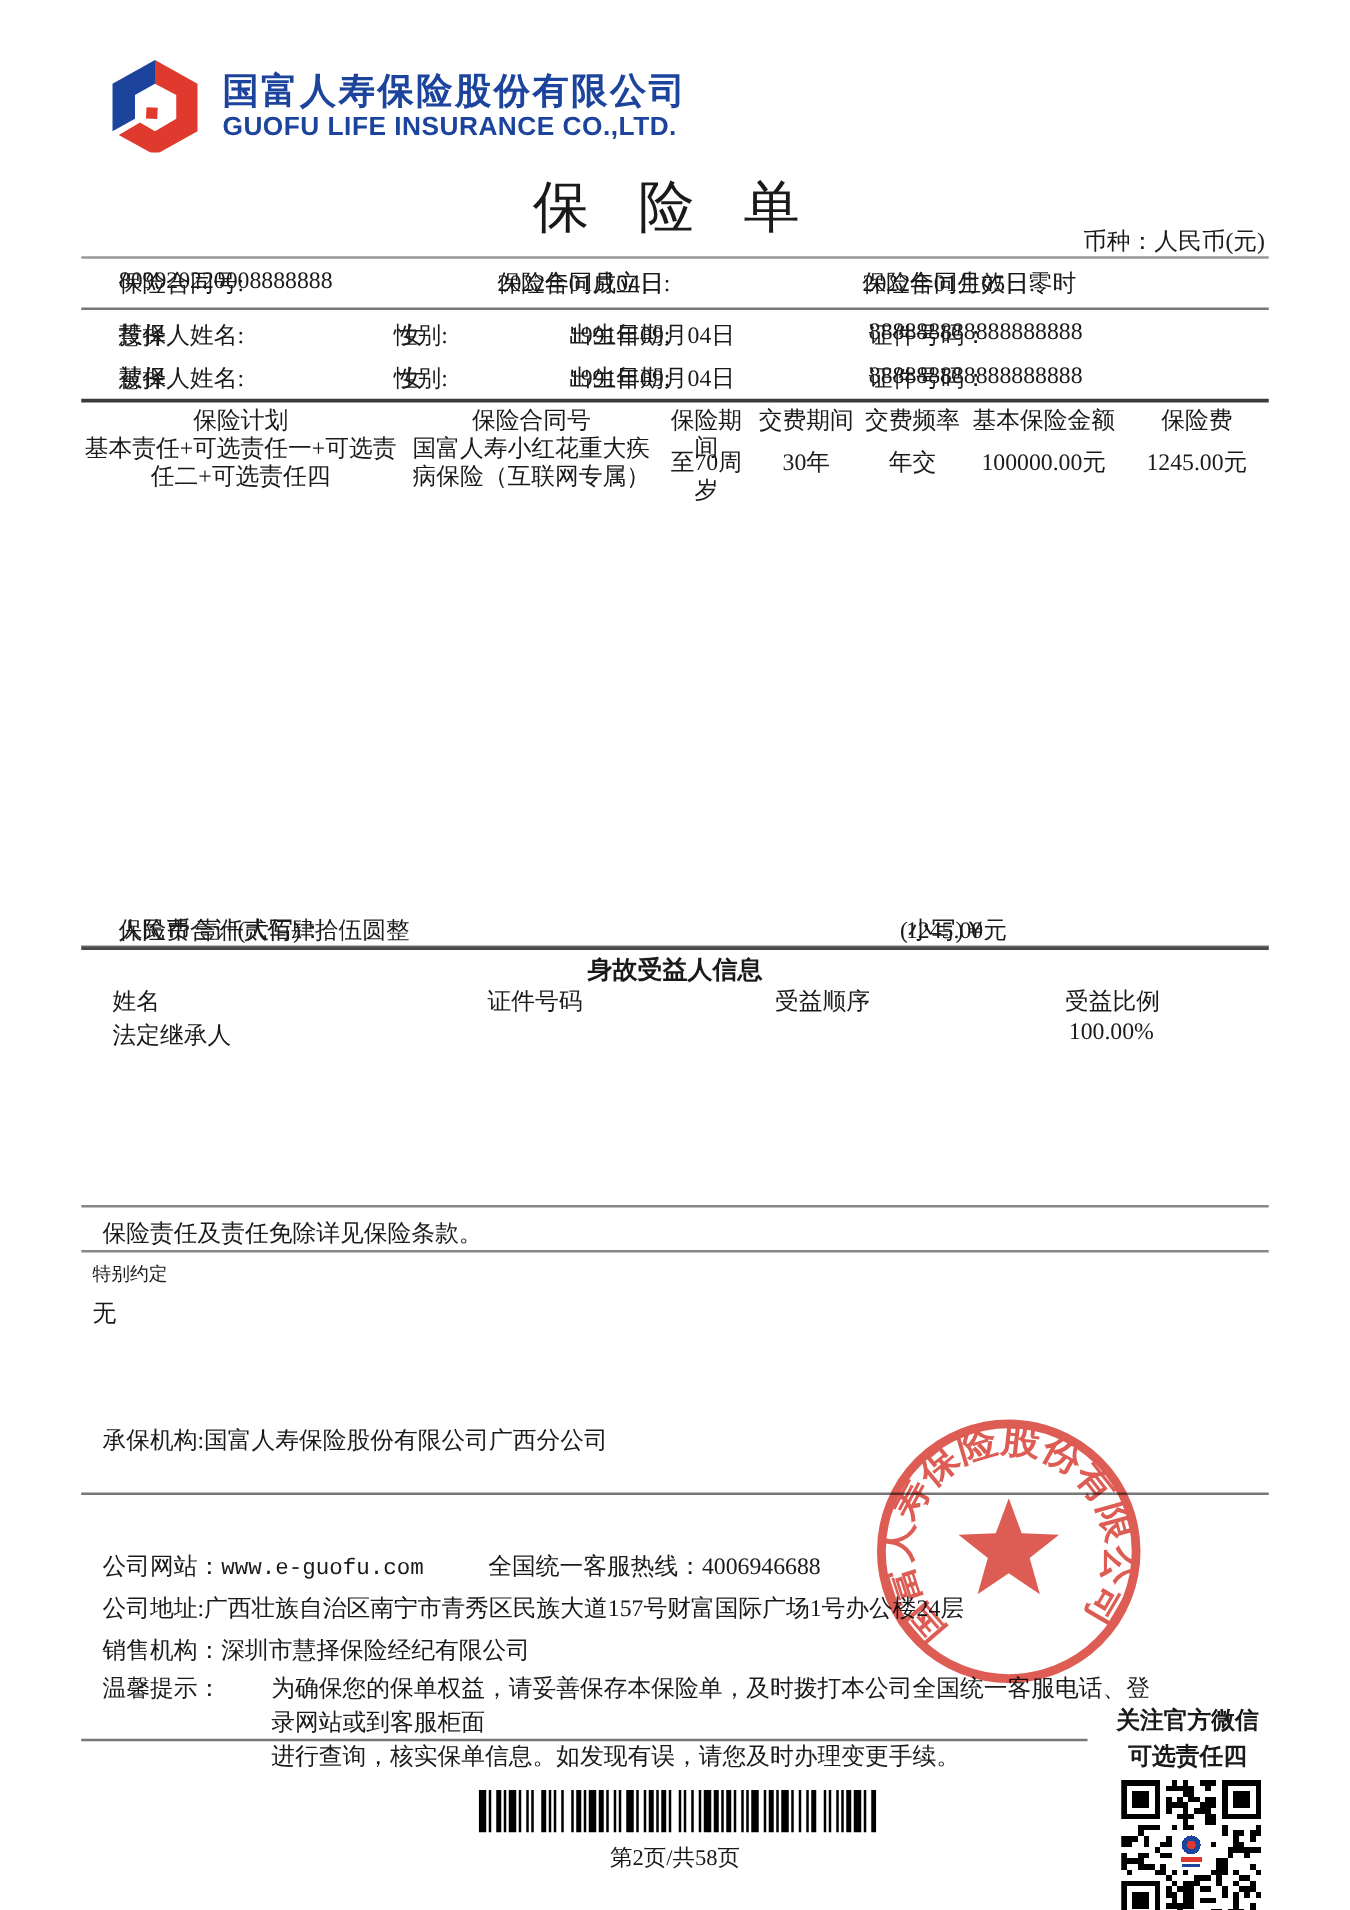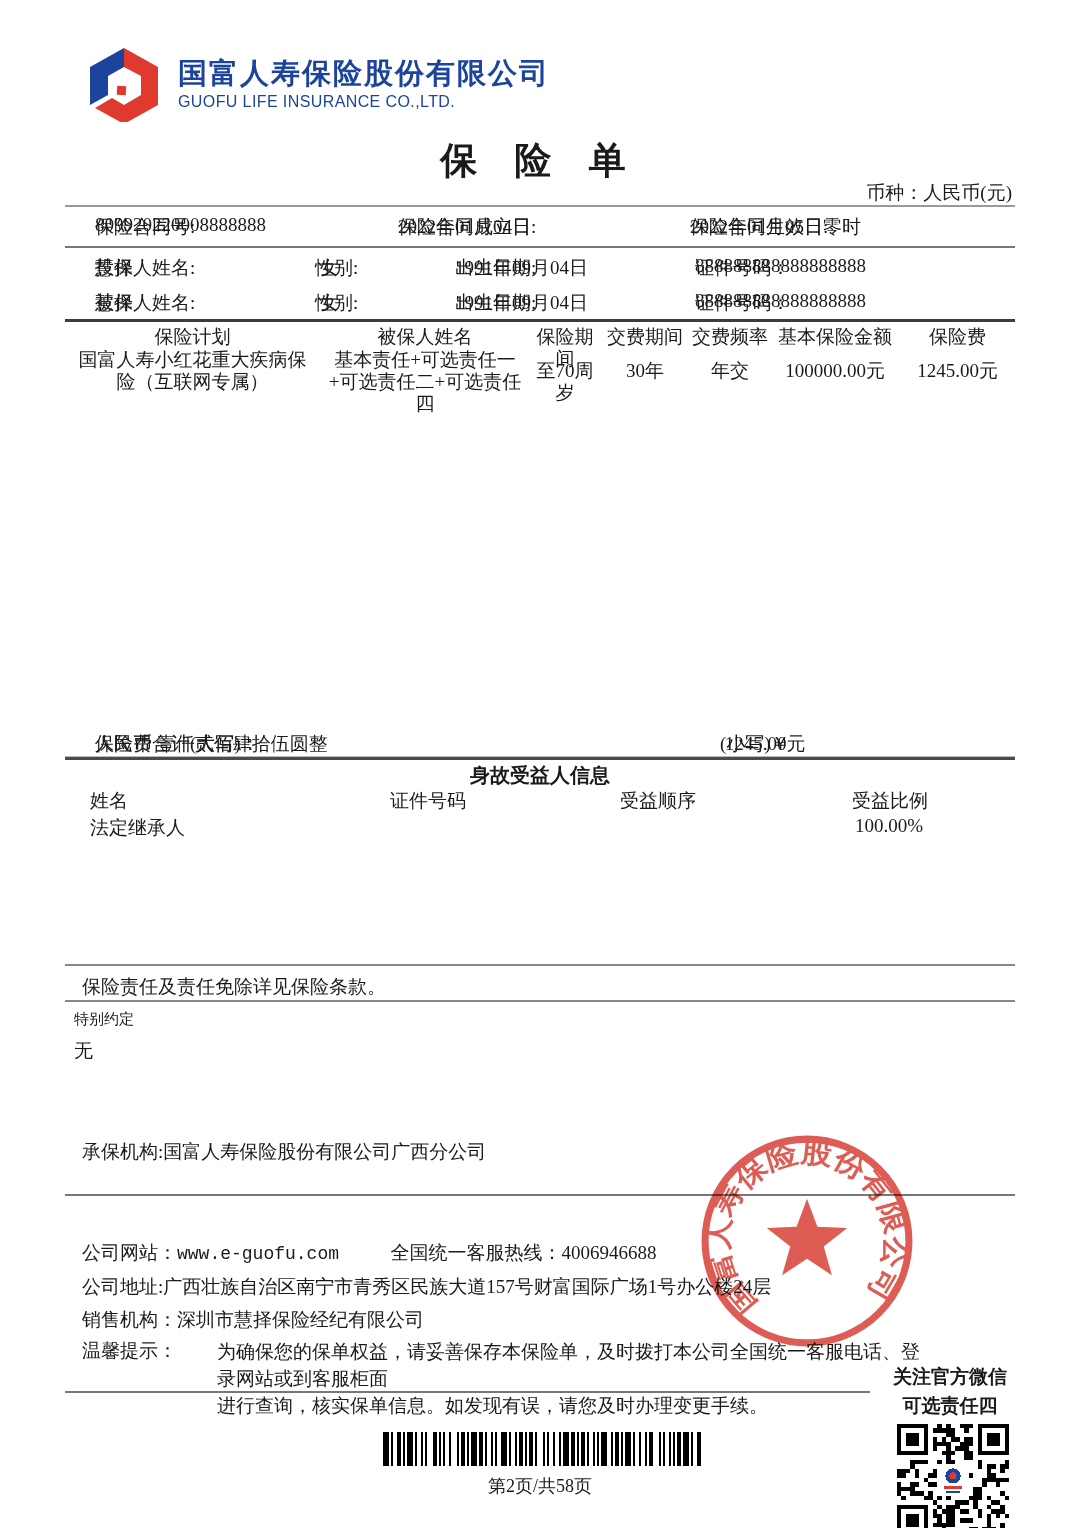"GUOFU LIFE INSURANCE CO.,LTD." .brand-en { font-size: 16px -> 21px; font-weight: normal -> bold }
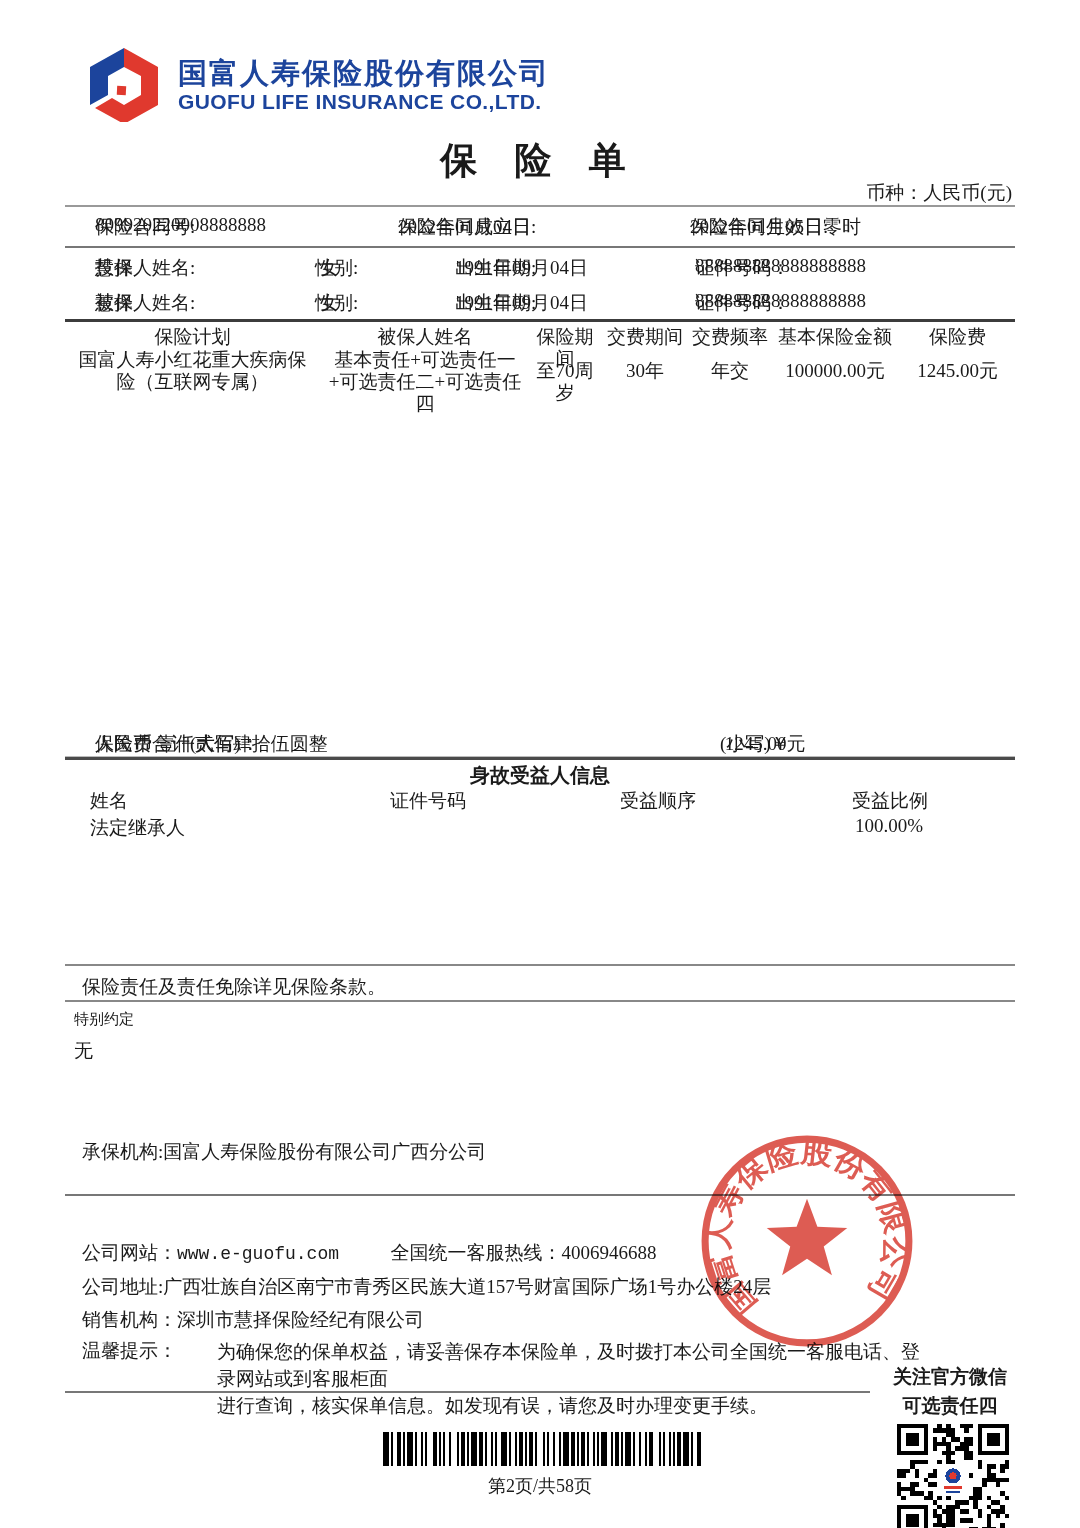"保 险 单" .doc-title { font-size: 37px -> 45px; font-weight: bold -> normal }
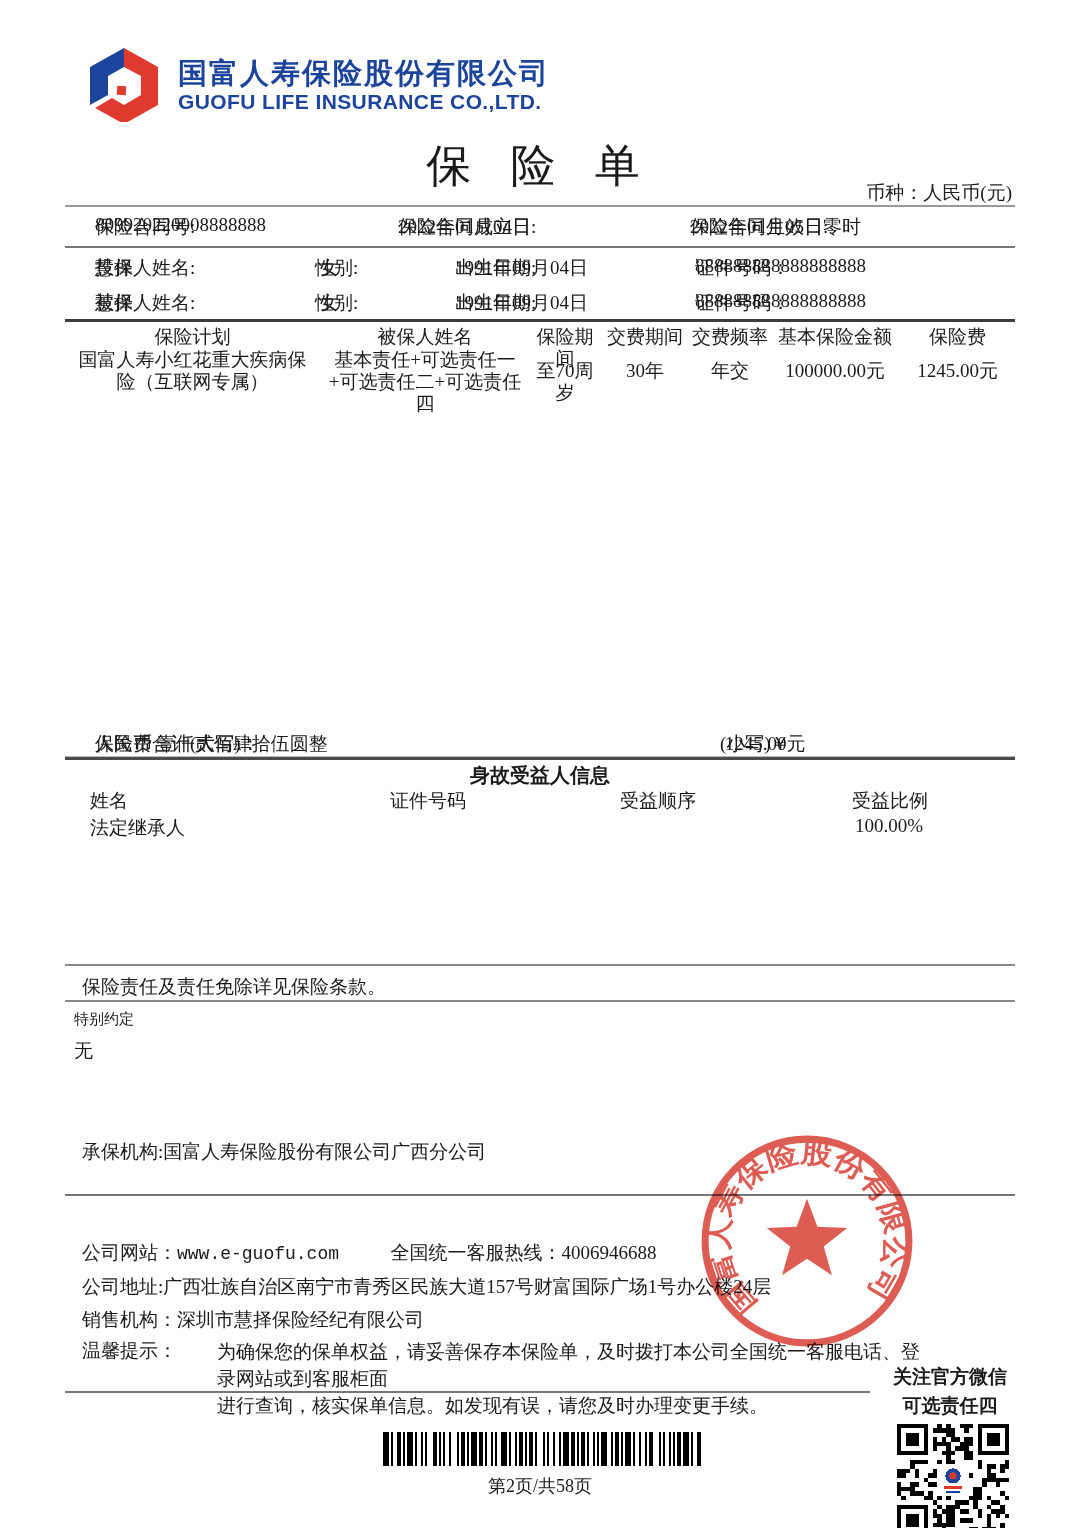"被保人姓名" div { text: 被保人姓名 -> 保险合同号 }
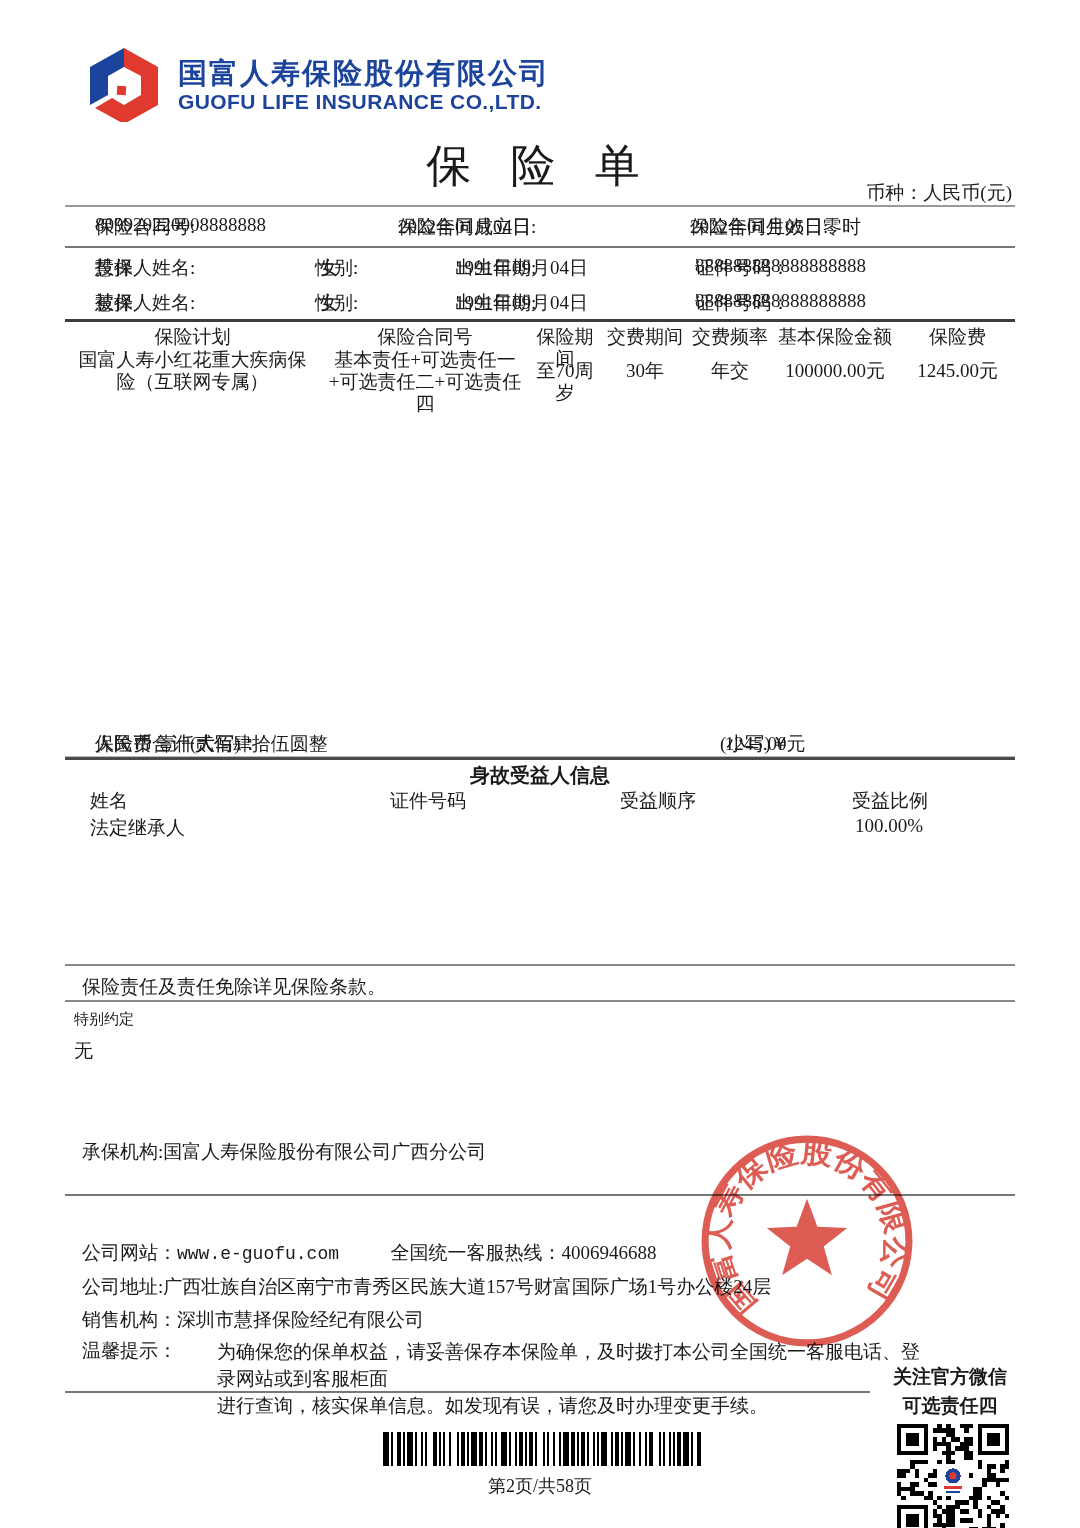"国富人寿小红花重大疾病保险（互联网专属）" div { order: before "基本责任+可选责任一+可选责任二+可选责任四" -> after "基本责任+可选责任一+可选责任二+可选责任四" }
